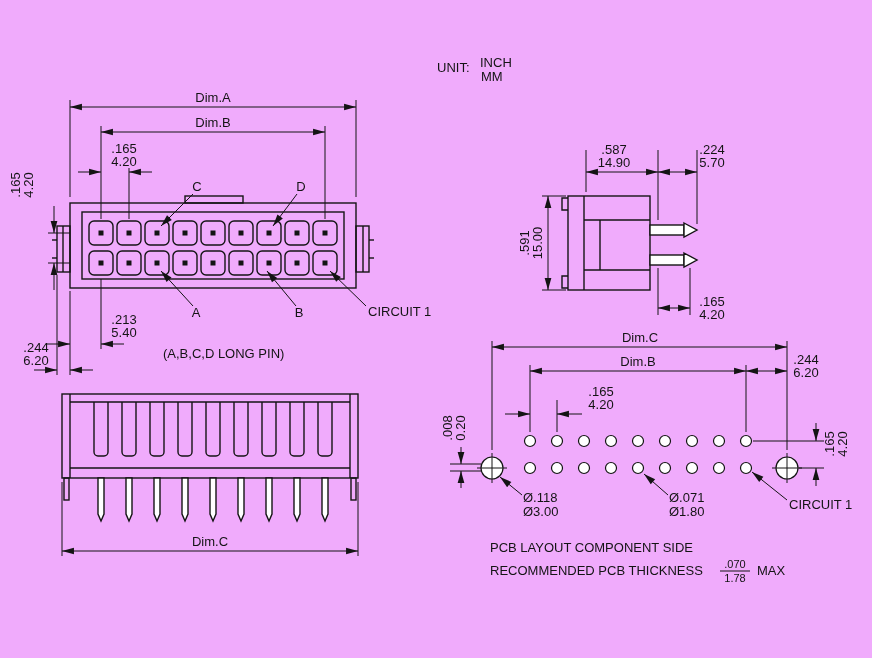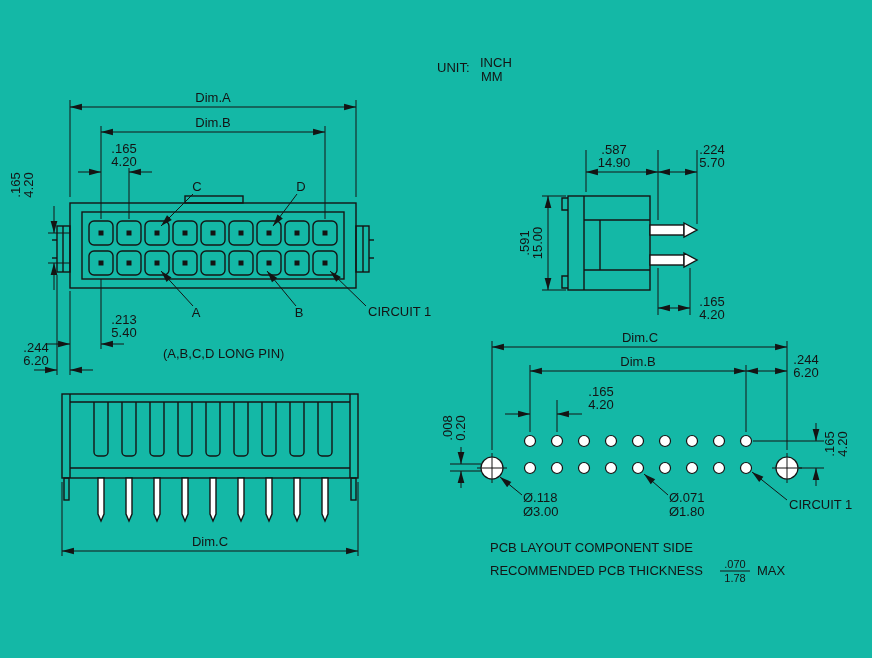"UNIT:" .sheet { background: #14b8a6 -> #f0abfc }
